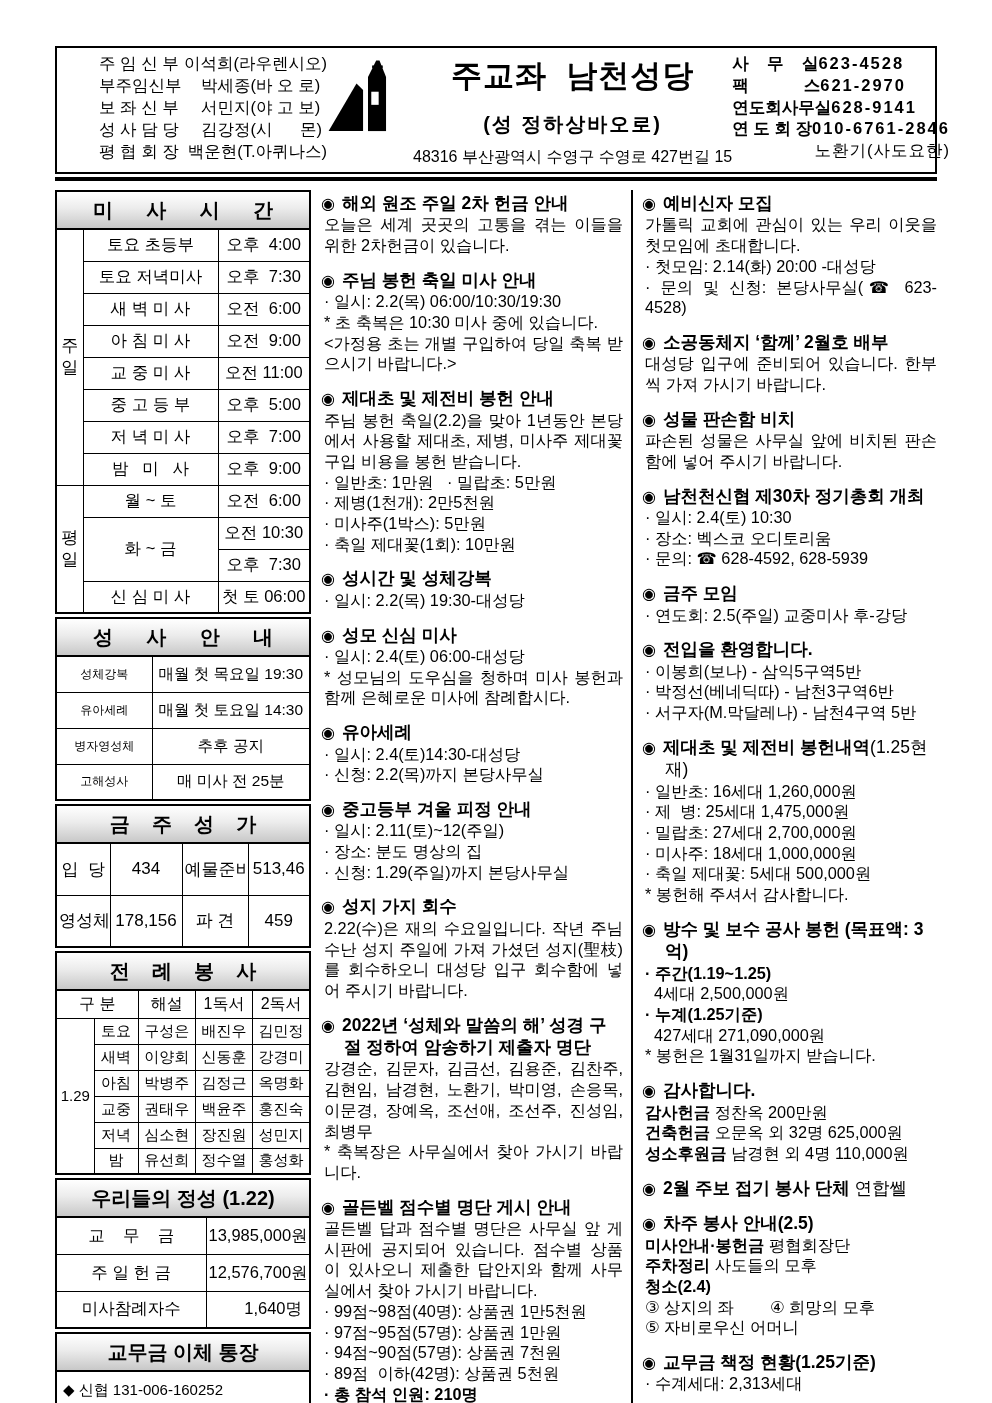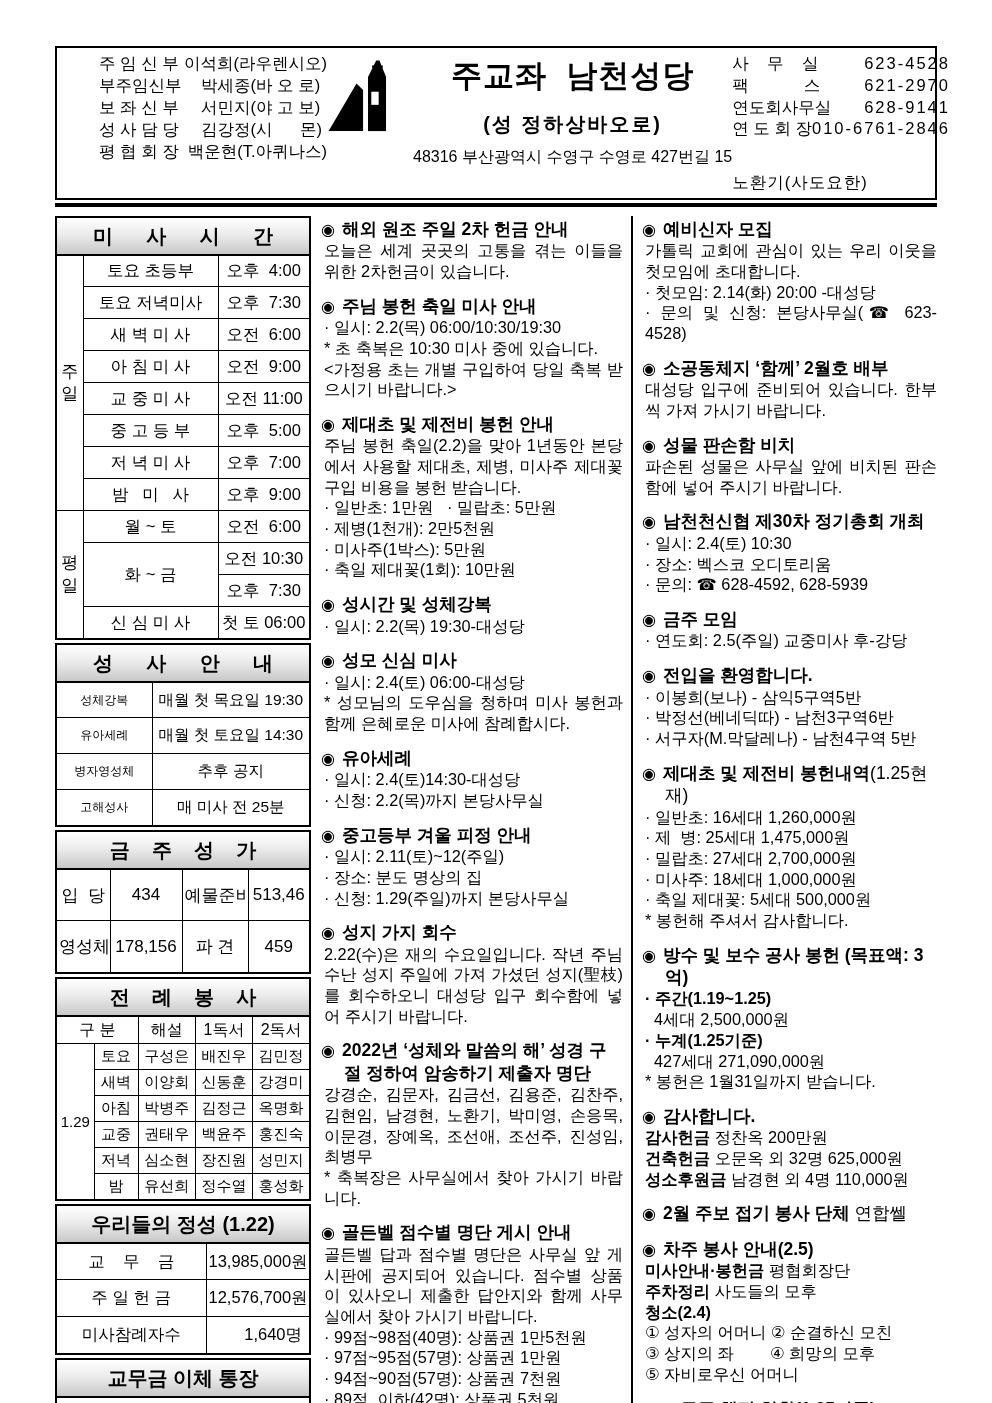"사 무 실" .contact-row { font-weight: none -> bold; justify-content: space-between -> flex-start }
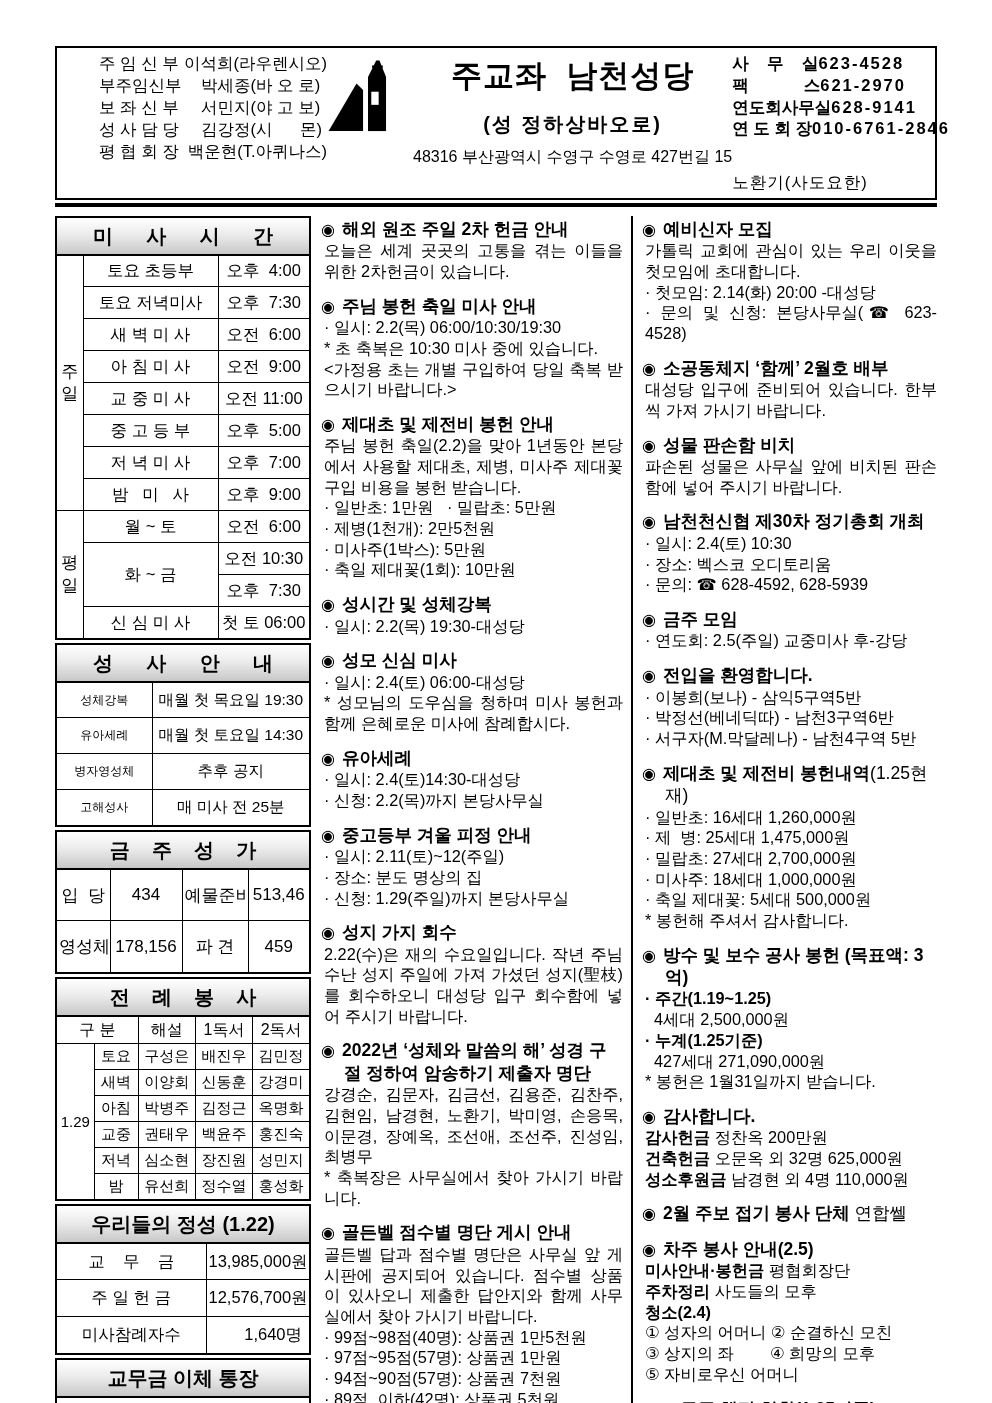"노환기(사도요한)" .contact-note { margin-top: 32px -> none; text-align: left -> right }
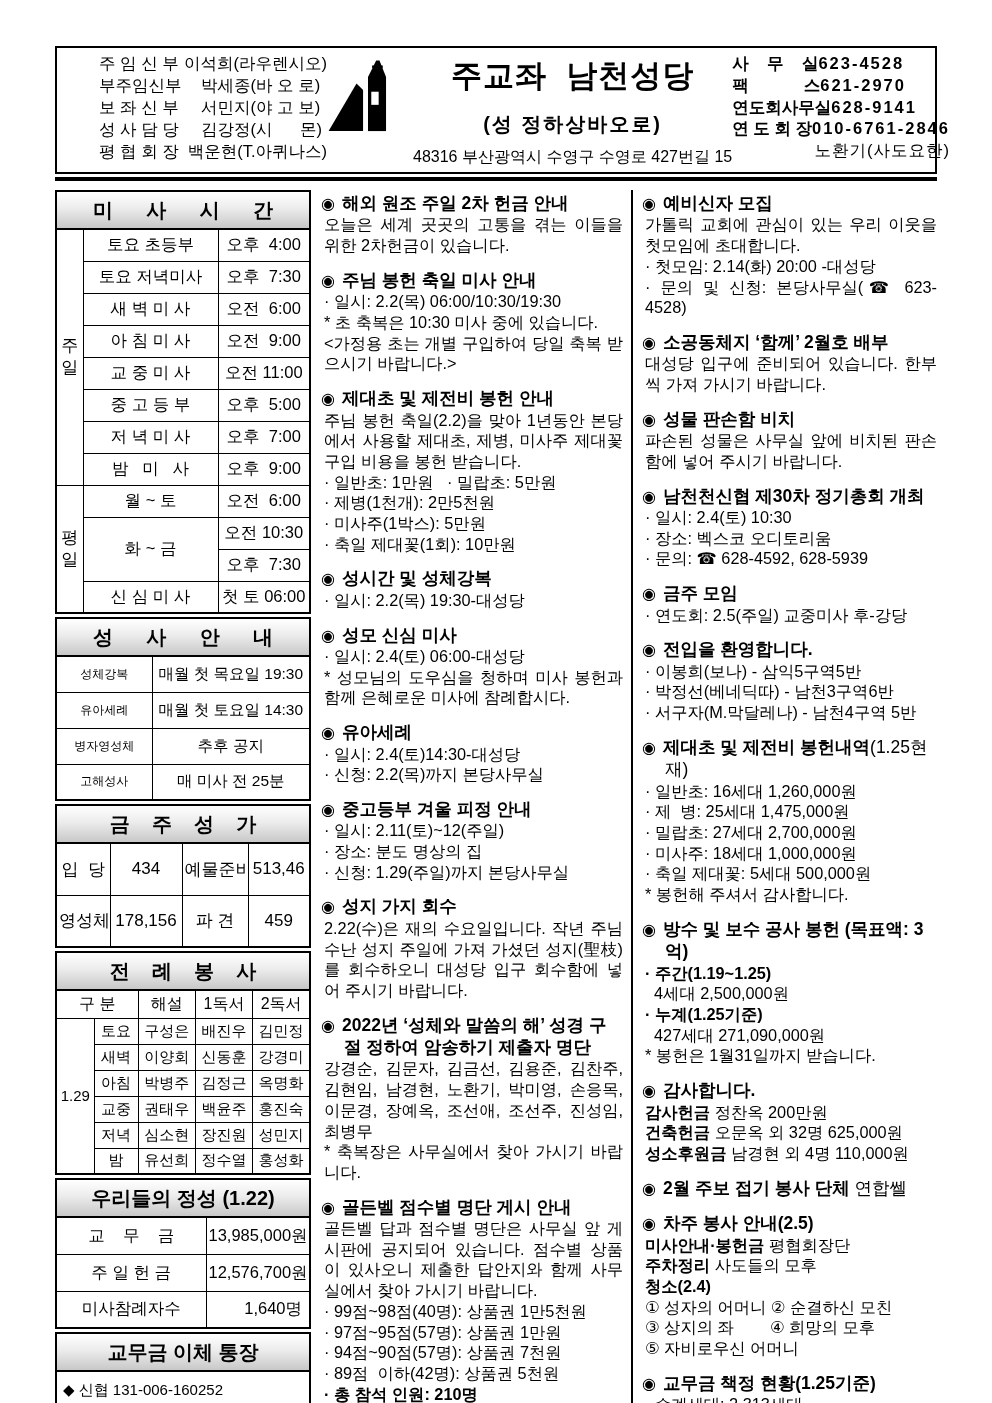"① 성자의 어머니 ② 순결하신" div.article-line { html: <div>① 성자의 어머니 ② 순결하신 모친</div> -> none }
